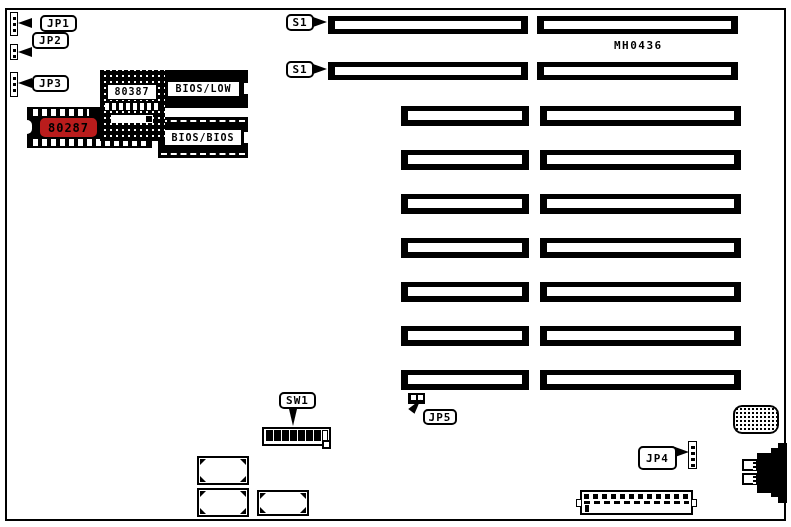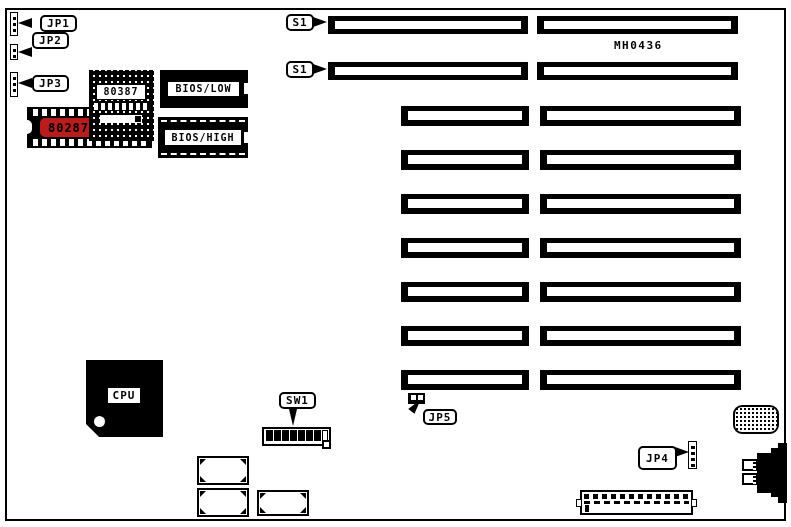"80387" div.socket387 { left: 89px -> 100px }
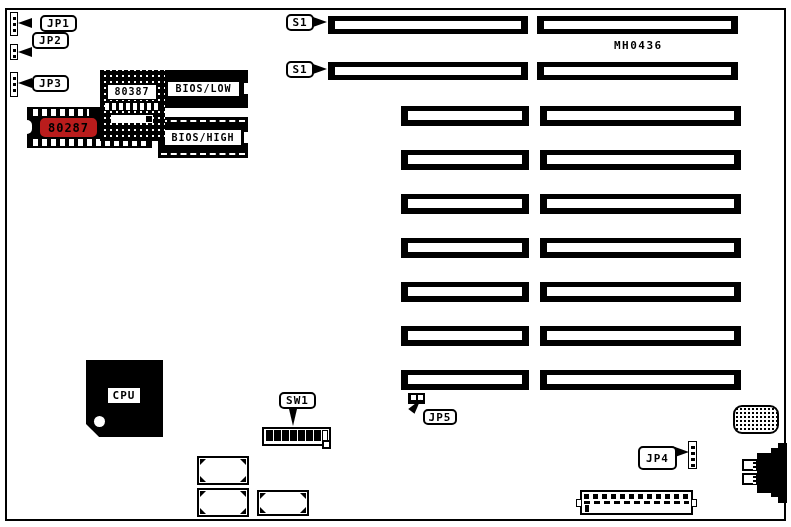"BIOS/HIGH" div.bioslabel { text: BIOS/HIGH -> BIOS/BIOS }
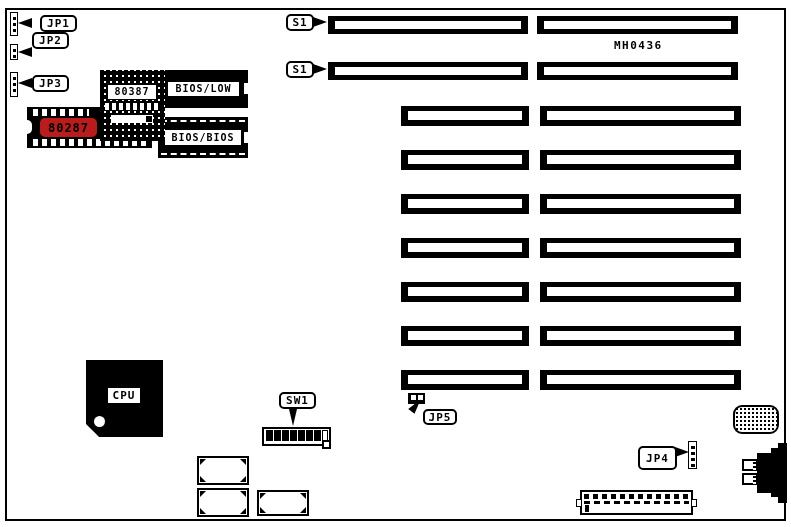"CPU" div.cpu { html: <div> <div></div> <div>CPU</div> </div> -> none }
